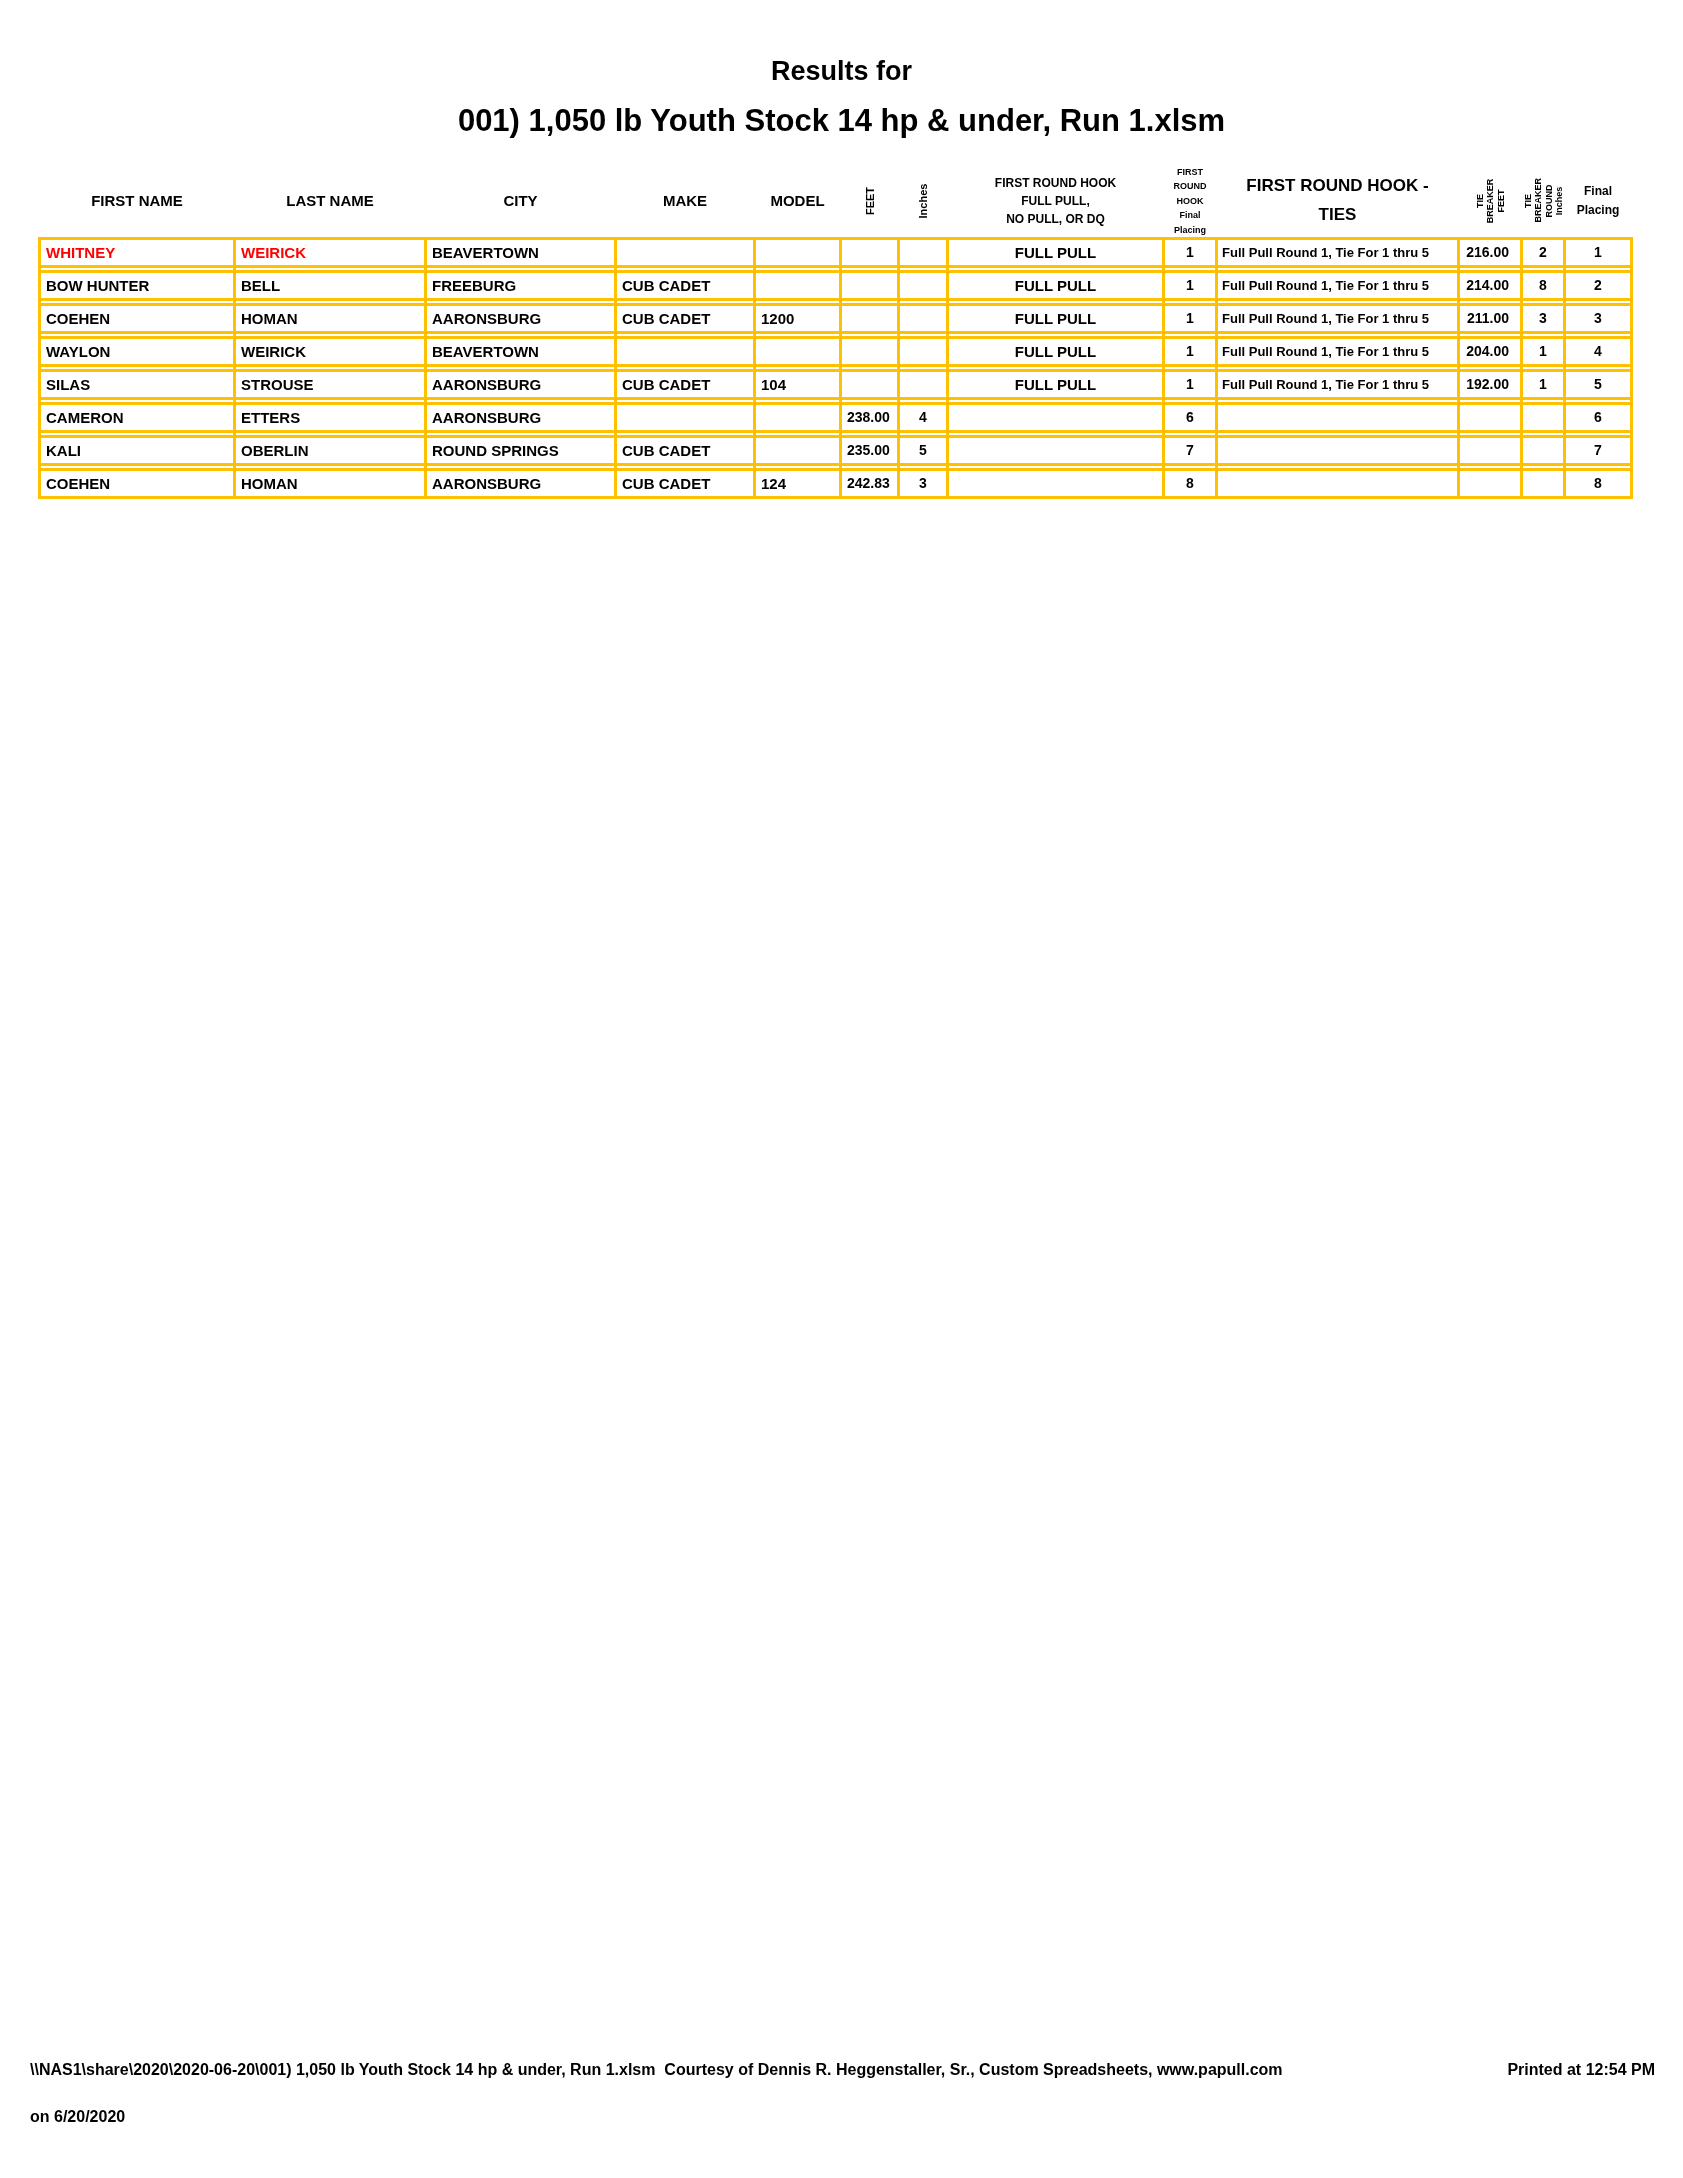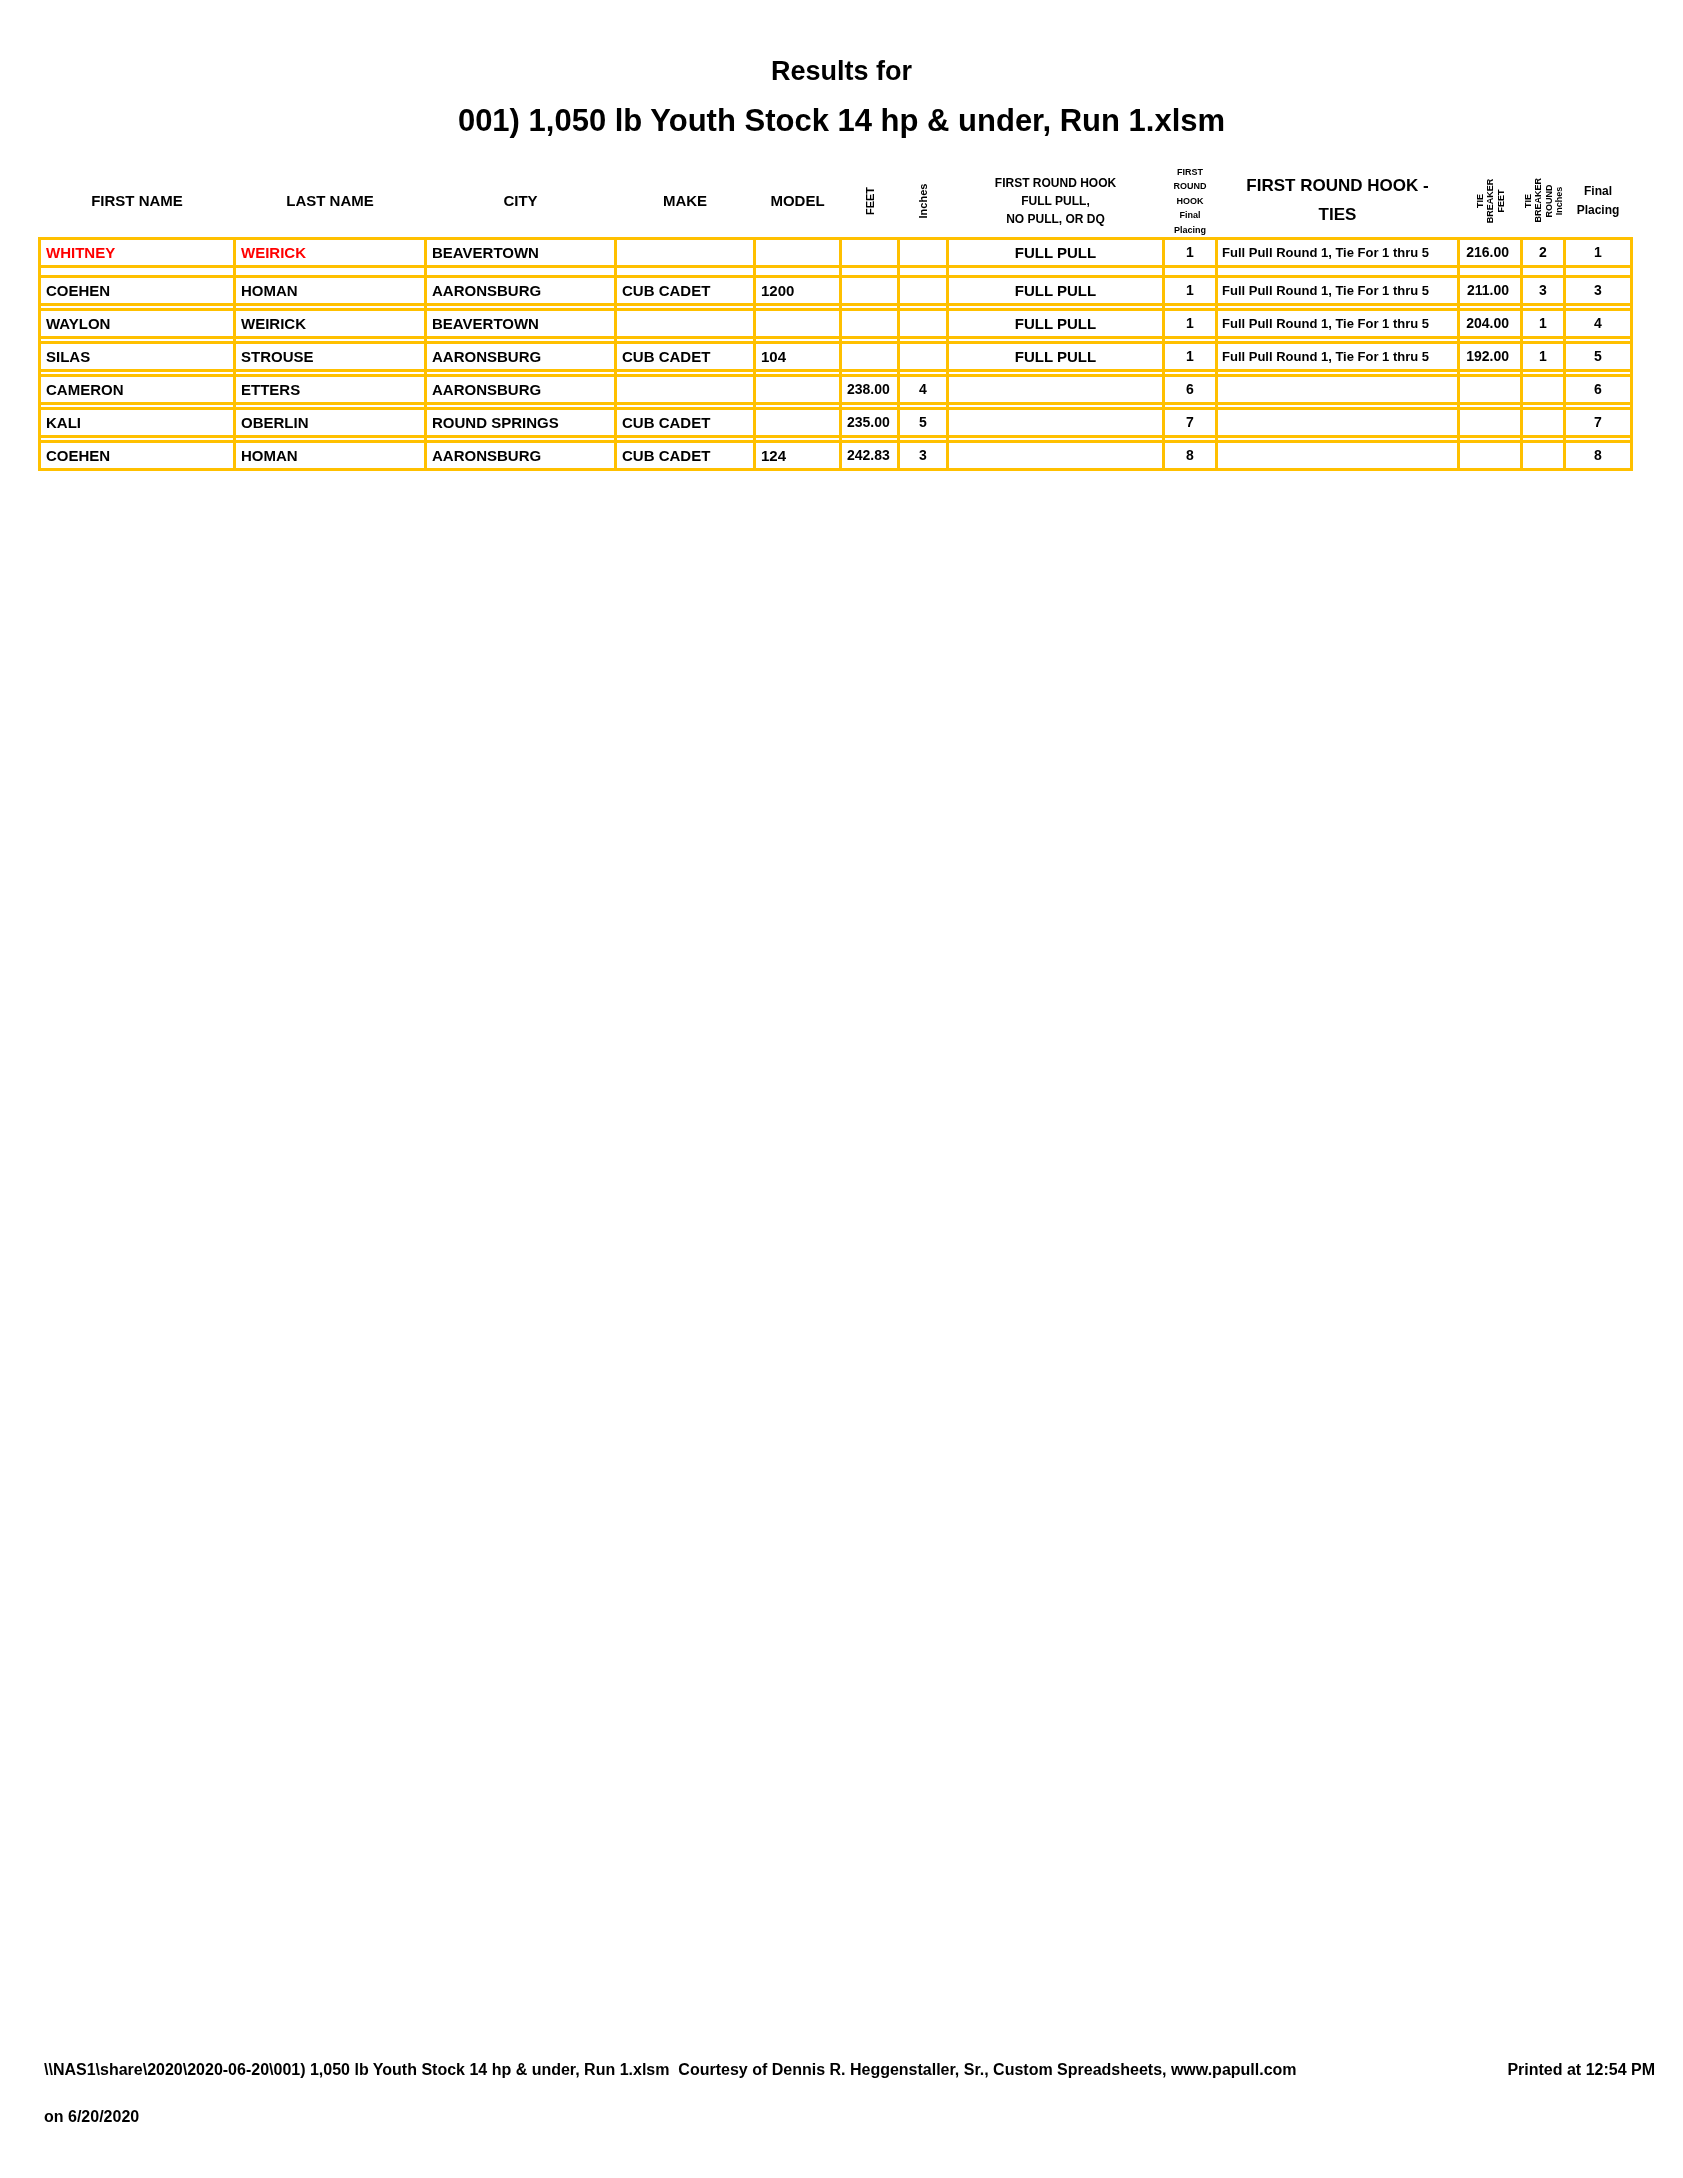"BOW HUNTER" tr.data { html: none -> <tr> <td>BOW HUNTER</td> <td>BELL</td> <td>FREEBURG</td> <td>CUB CADET</td> <td></td> <td></td> <td></td> <td>FULL PULL</td> <td>1</td> <td>Full Pull Round 1, Tie For 1 thru 5</td> <td>214.00</td> <td>8</td> <td>2</td> </tr> }
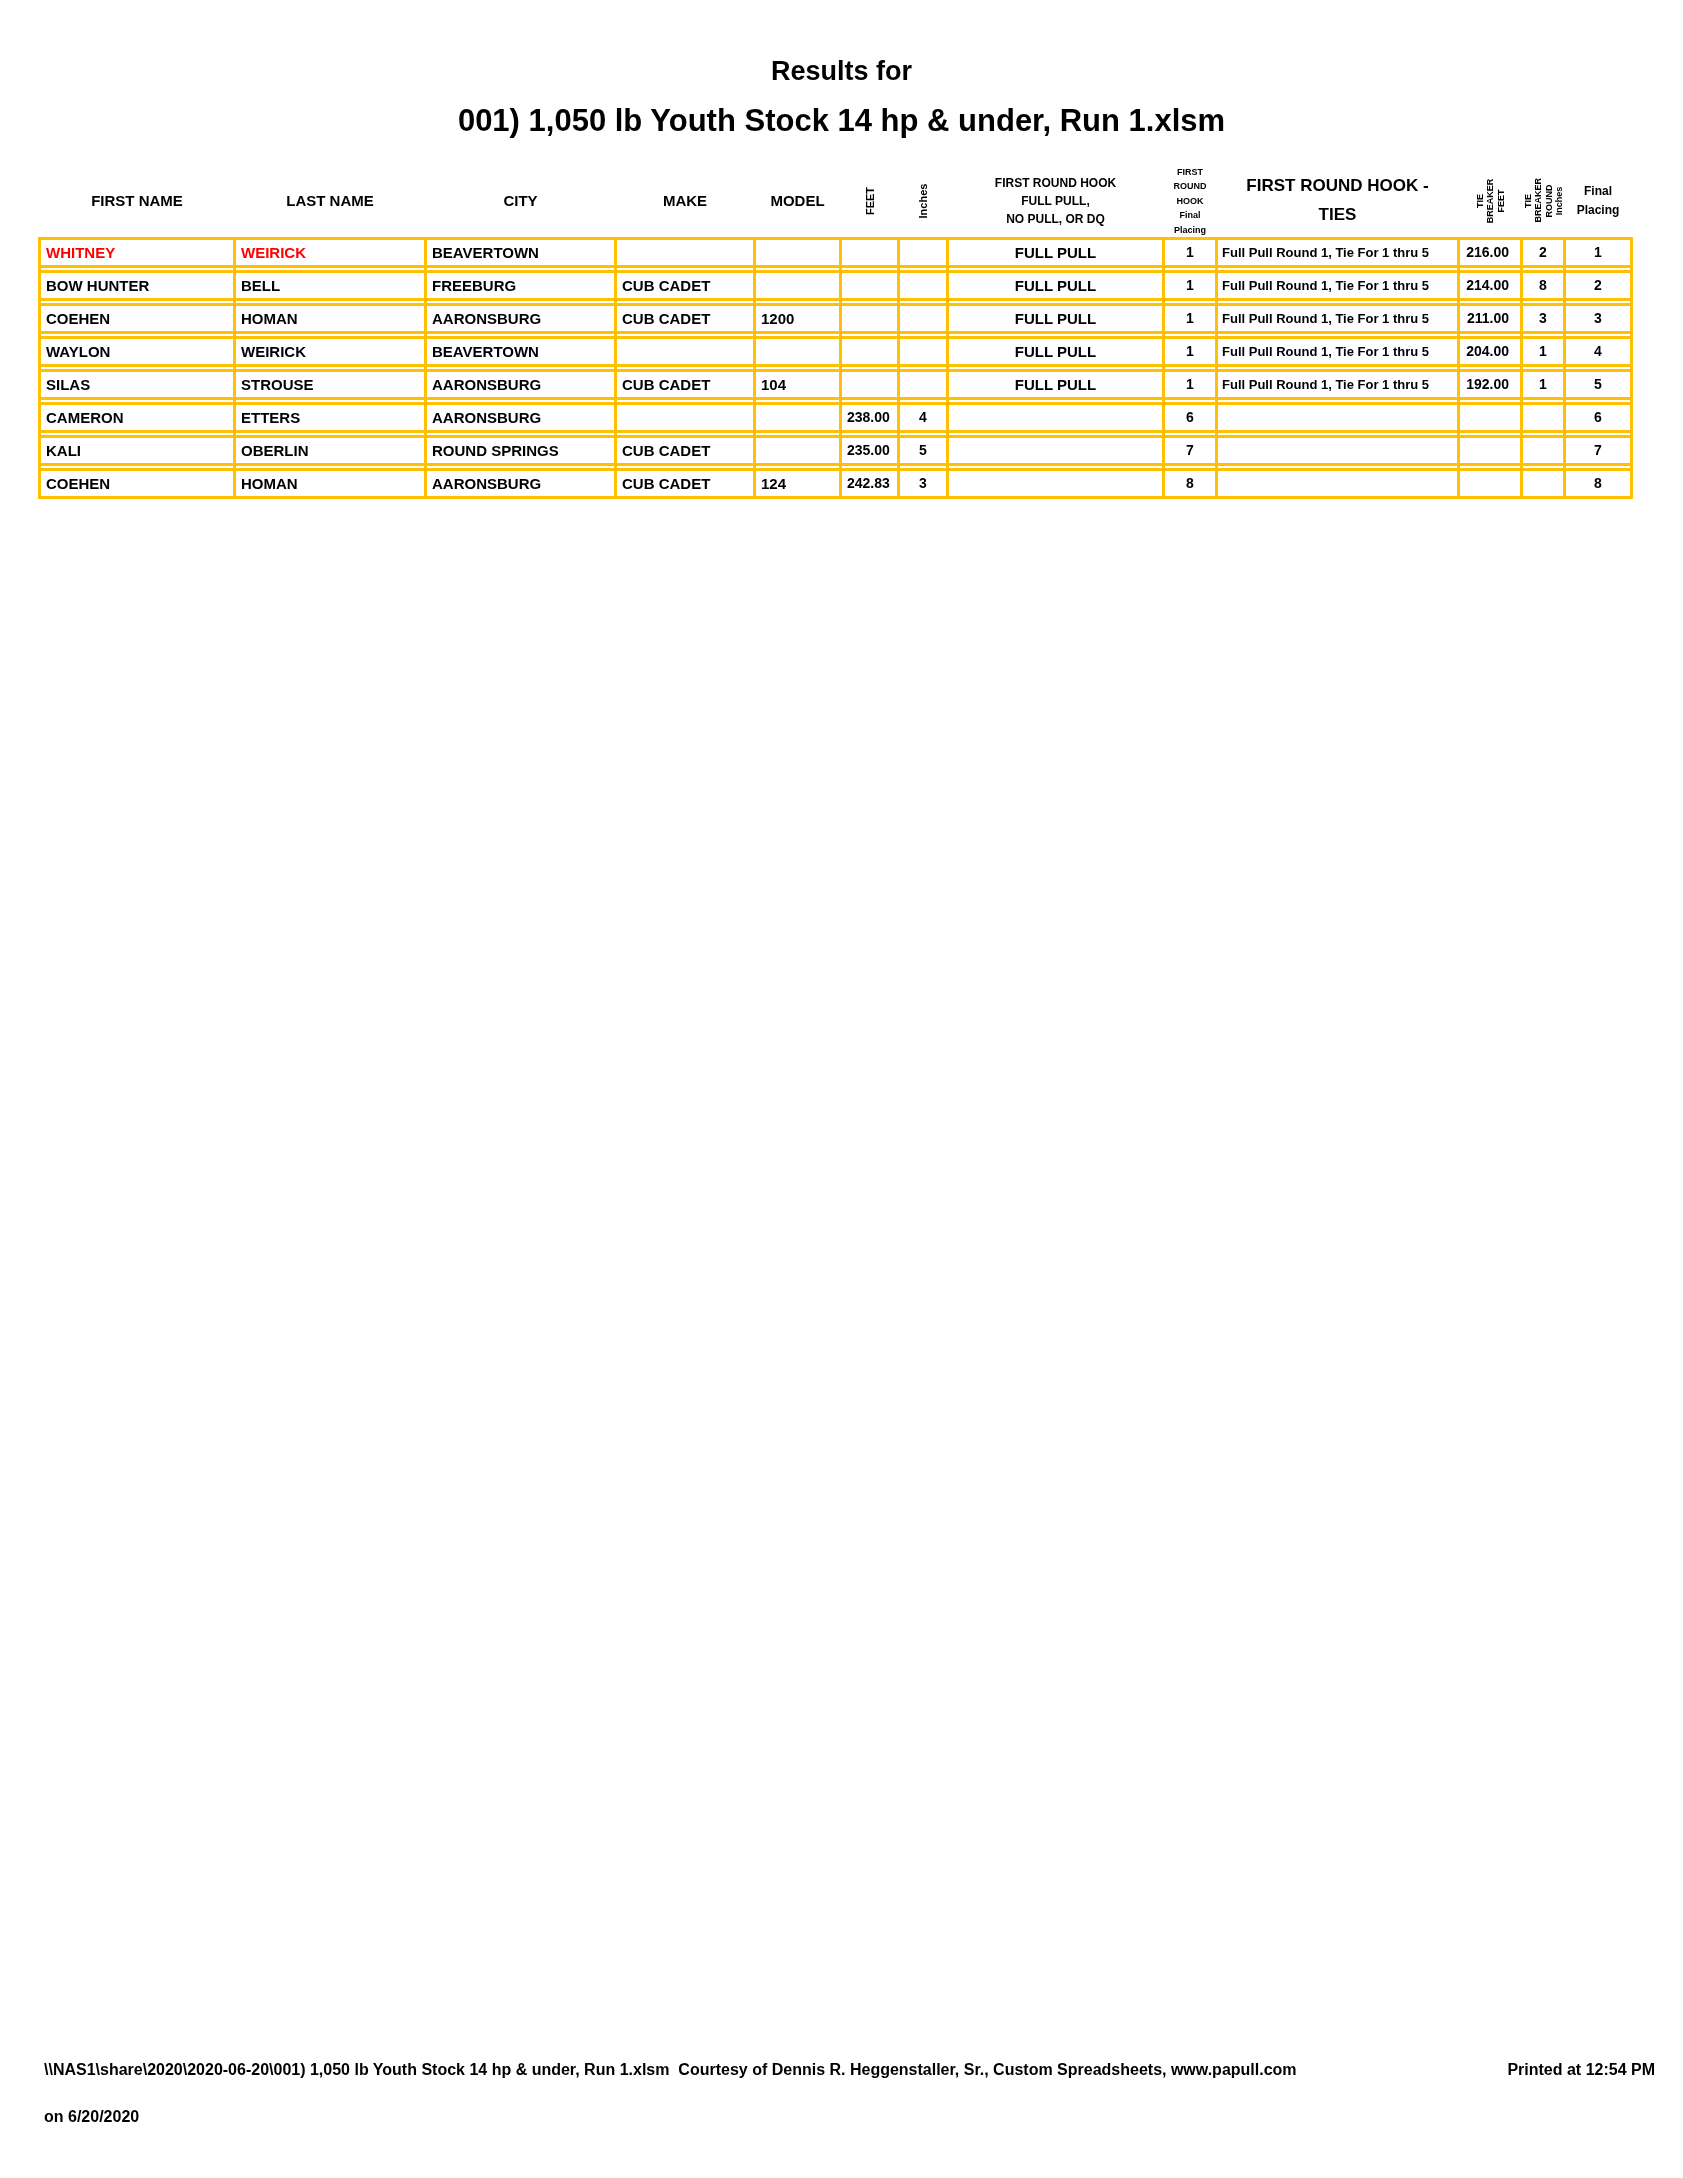"\\NAS1\share\2020\2020-06-20\001) 1,050" .footer { left: 44px -> 30px }
